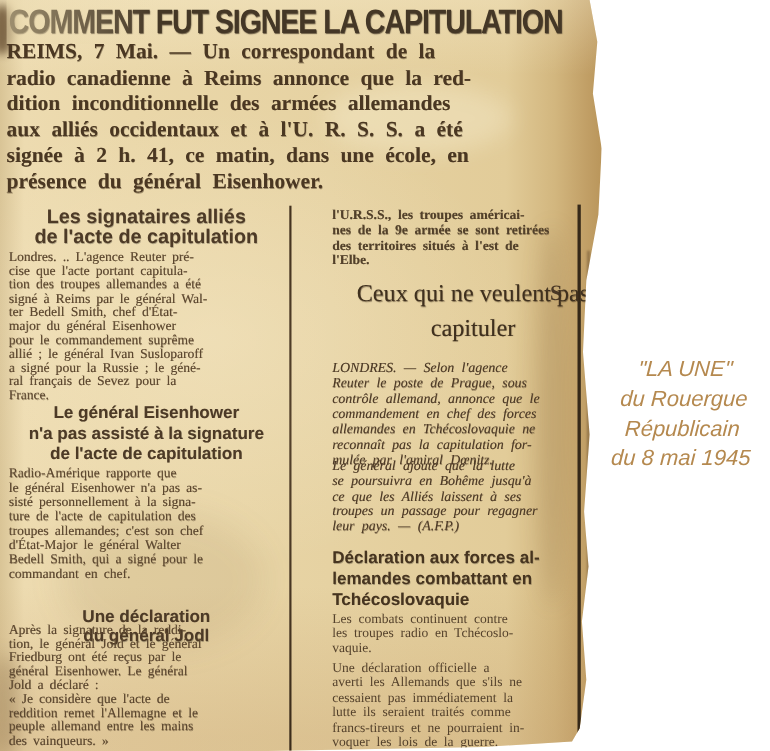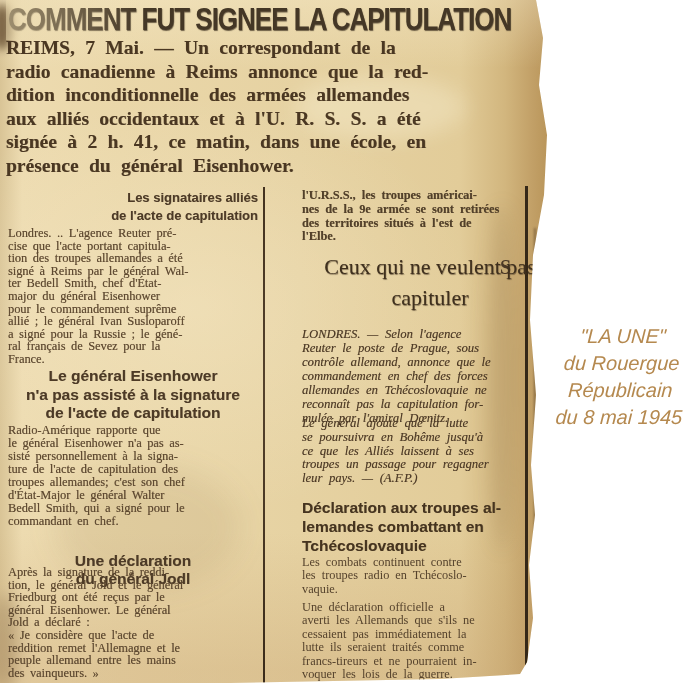"Les signataires alliés" .s1t { font-size: 13px -> 18px; text-align: right -> none }
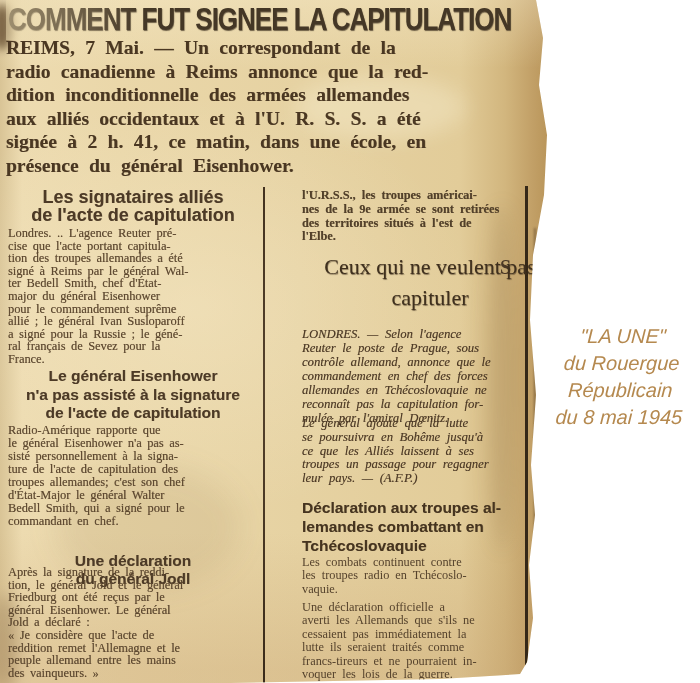"Déclaration aux troupes al-" div.abs { text: troupes -> forces }
